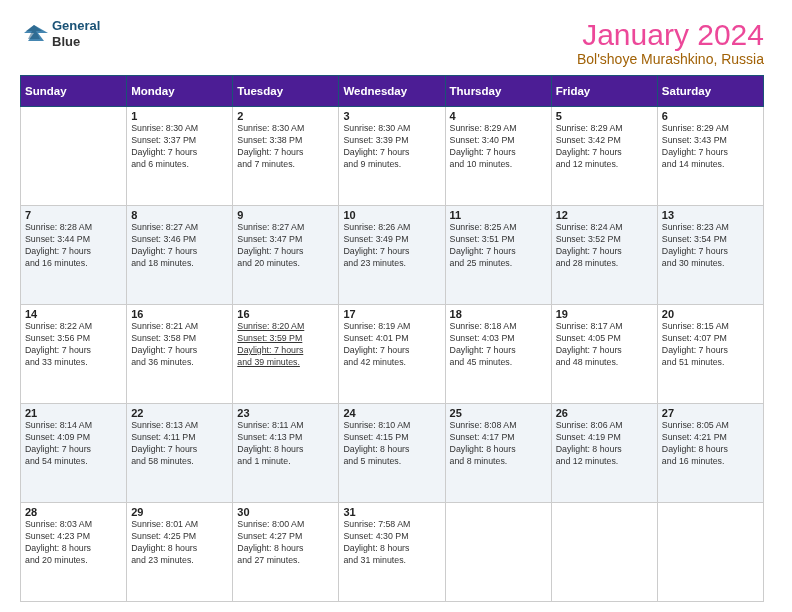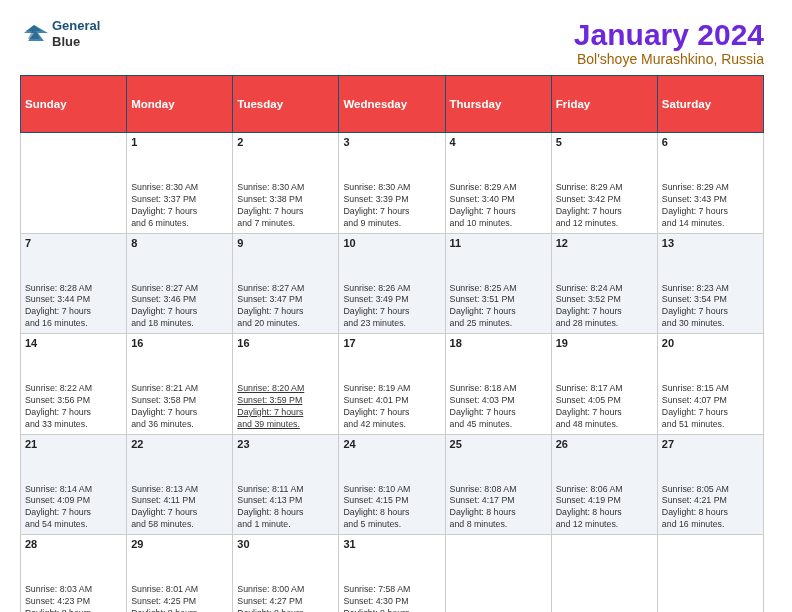"January 2024" .main-title { color: #6d28d9 -> #ec4899; font-weight: 700 -> 400 }
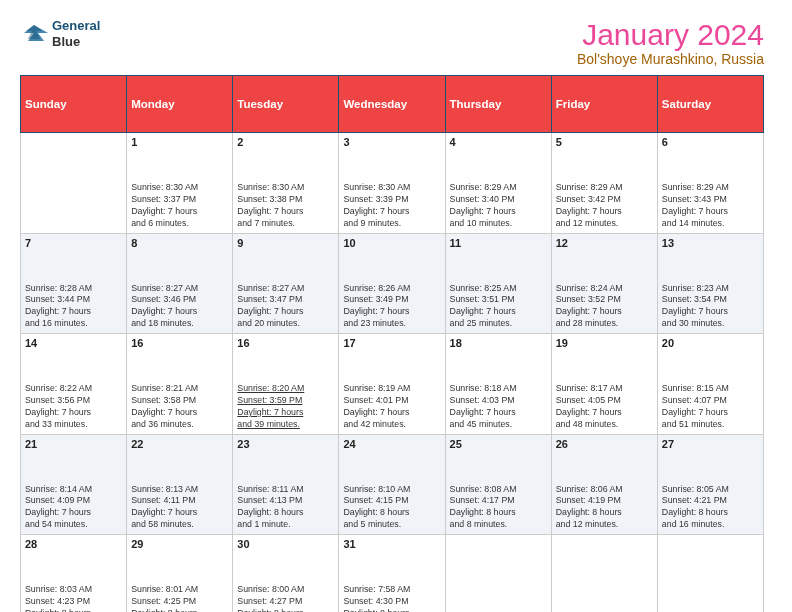"Sunday" .calendar th { background: #ef4444 -> #4c1d95; padding: 22px 4px -> 9px 4px }
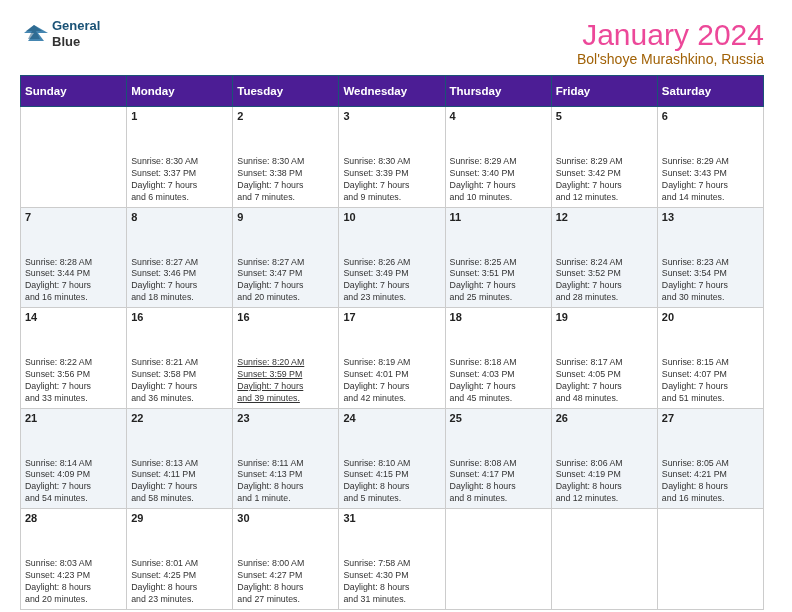"Sunrise: 8:30 AM" .cell-content { margin-top: 34px -> none }
